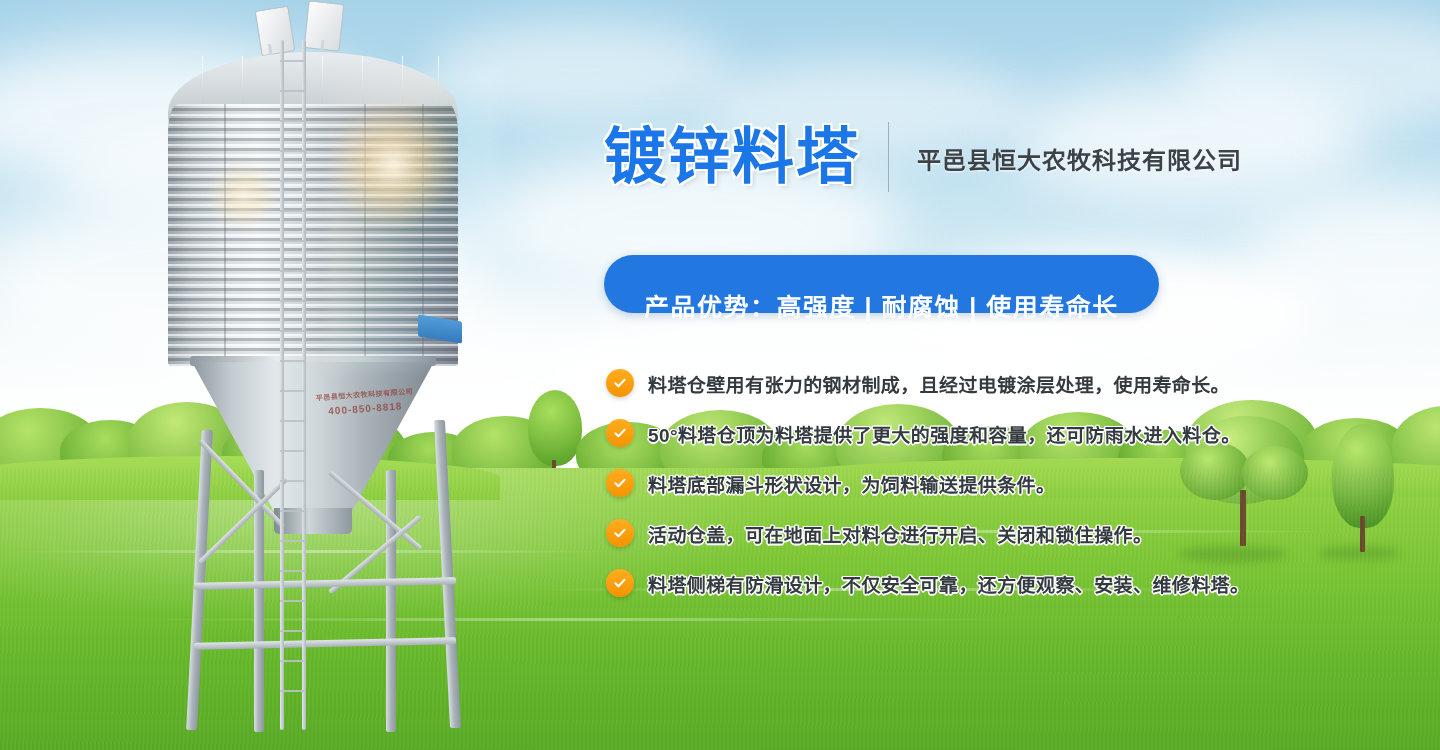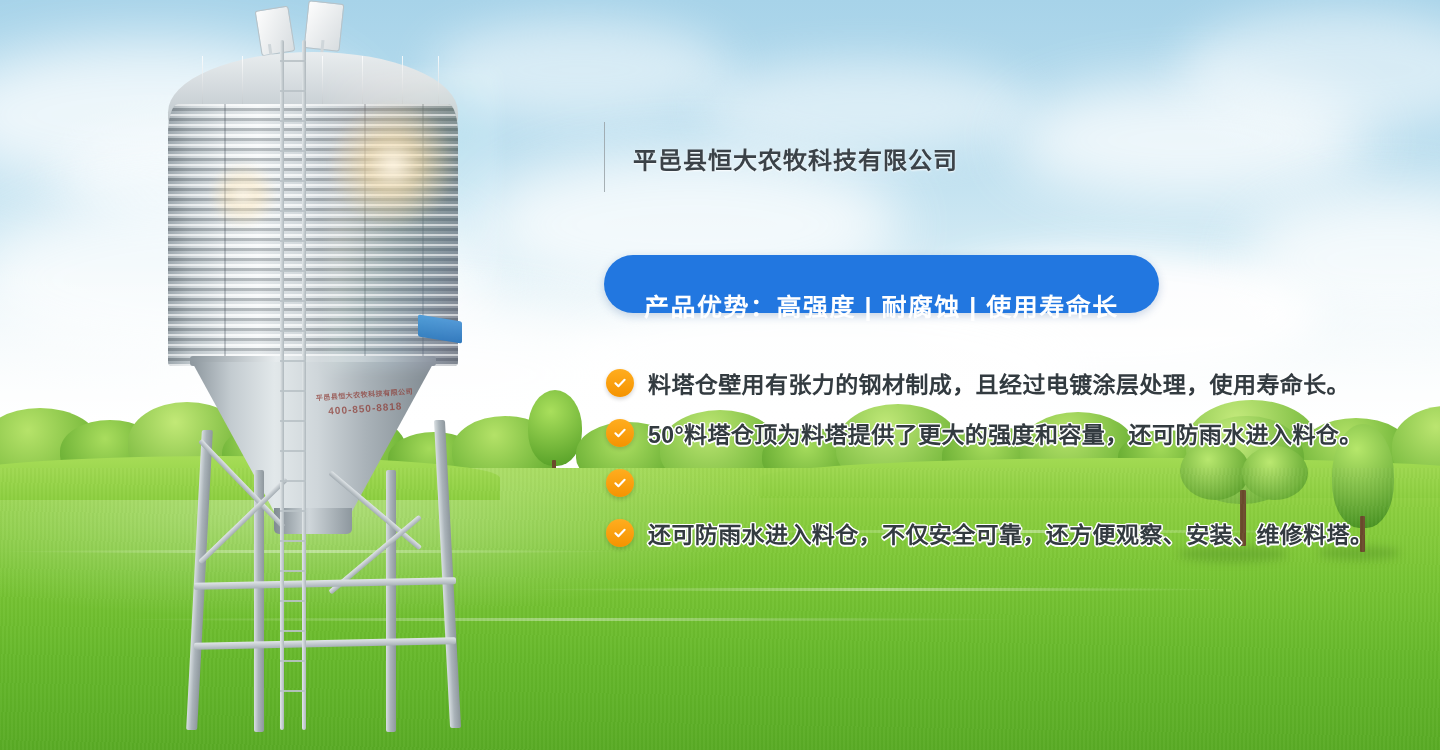"镀锌料塔" h1 { html: none -> <h1>镀锌料塔</h1> }
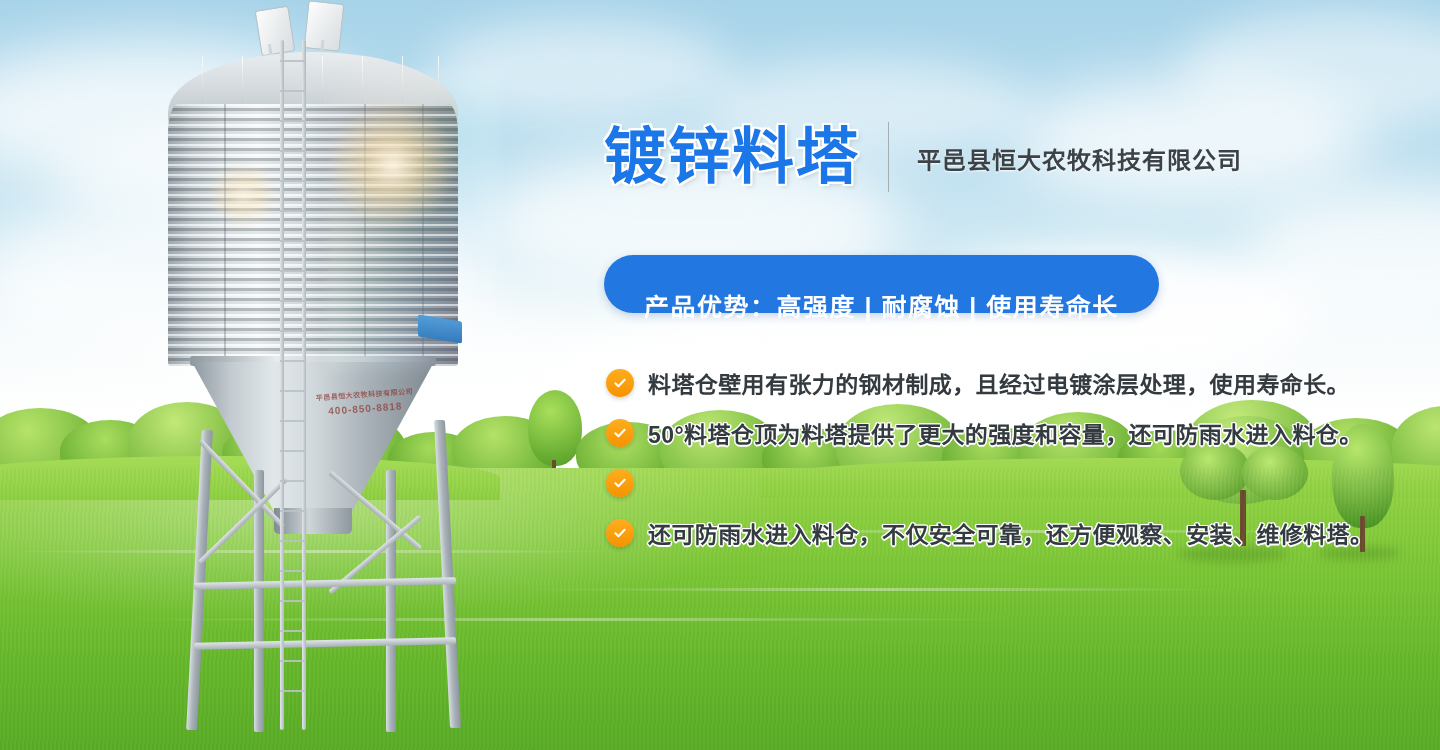"料塔仓壁用有张力的钢材制成，且经过电镀涂层处理，使用寿命长。" .feat-txt { font-size: 23px -> 19px }
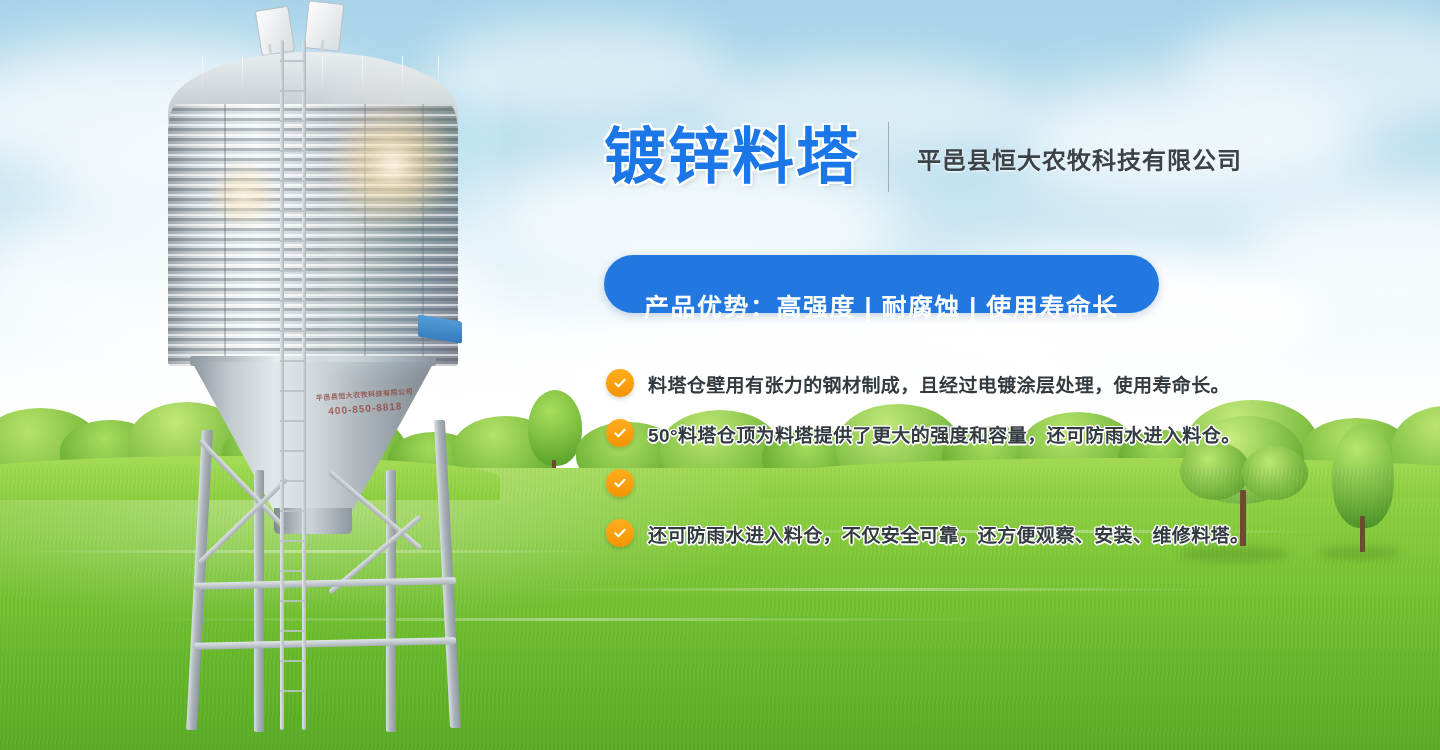"料塔底部漏斗形状设计，为饲料输送提供条件。" div.feat { html: none -> <div> <span> <svg> <path></path> </svg> </span> <span>料塔底部漏斗形状设计，为饲料输送提供条件。</span> </div> }
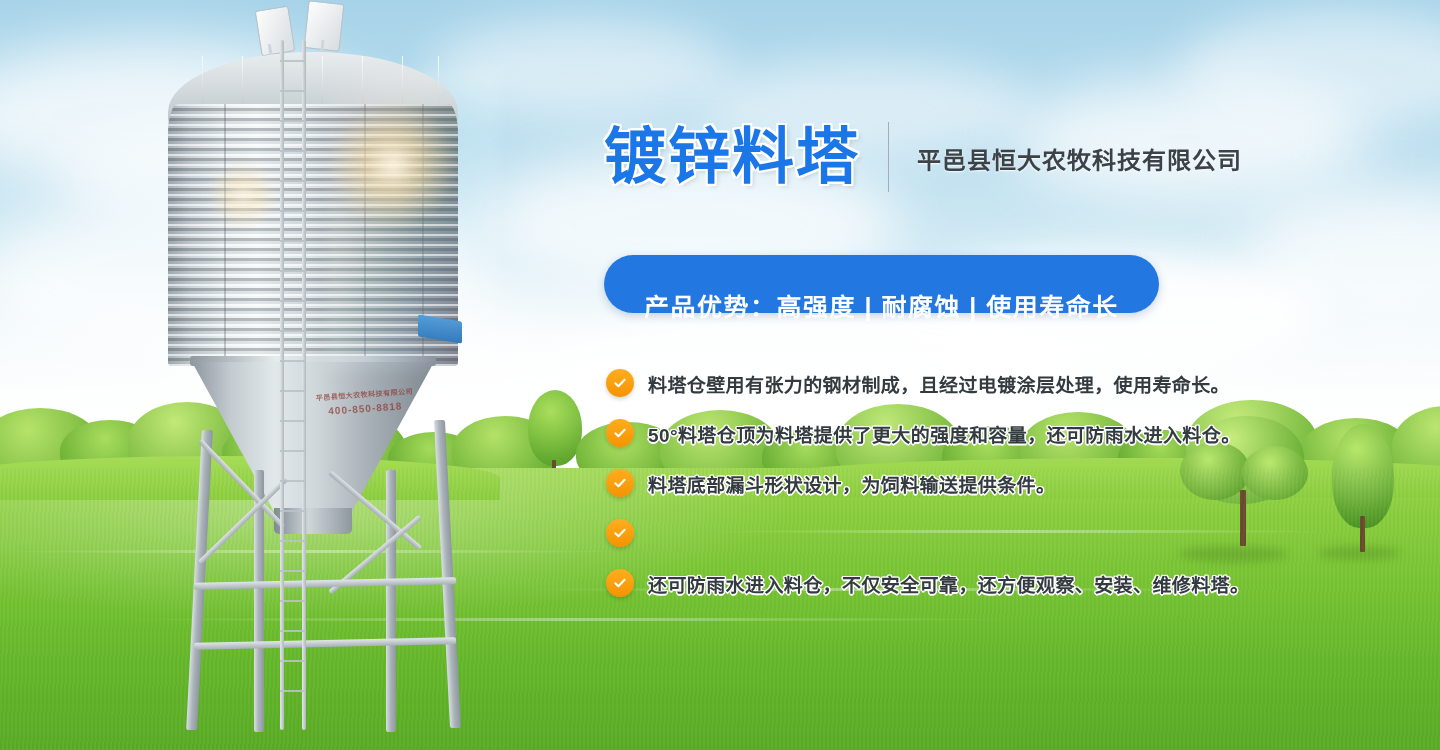"活动仓盖，可在地面上对料仓进行开启、关闭和锁住操作。" span.feat-txt { html: none -> <span>活动仓盖，可在地面上对料仓进行开启、关闭和锁住操作。</span> }
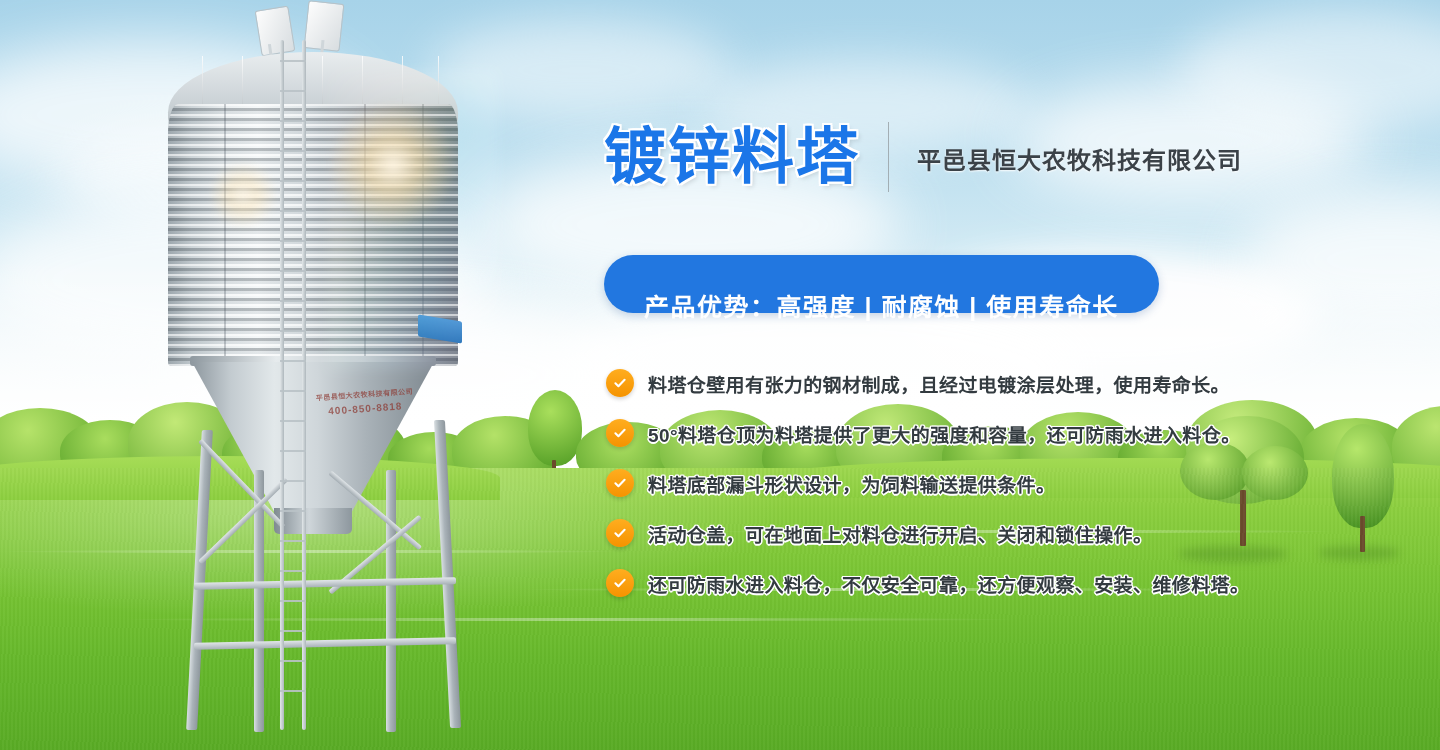"还可防雨水进入料仓，不仅安全可靠，还方便观察、安装、维修料塔。" span.feat-txt { text: 还可防雨水进入料仓 -> 料塔侧梯有防滑设计 }
